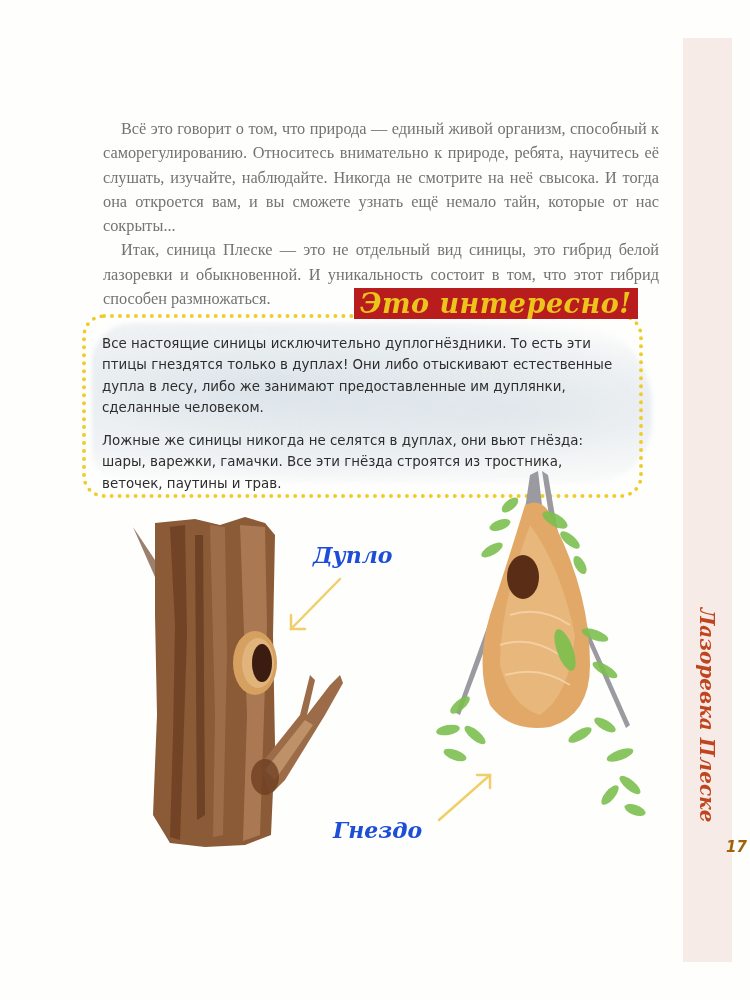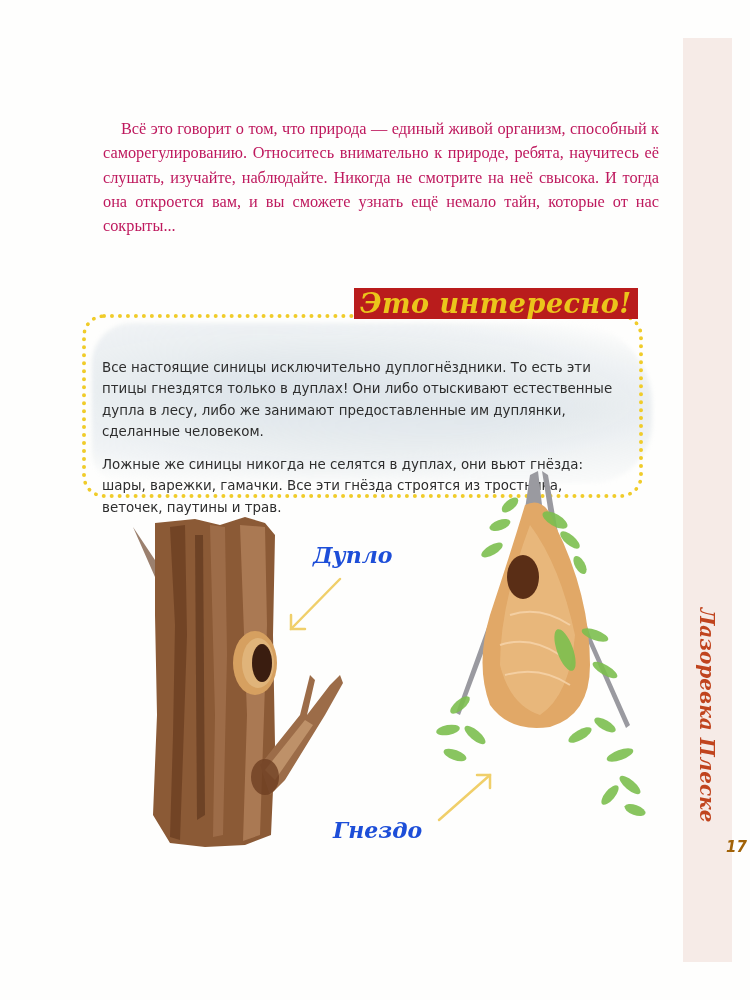"Всё это говорит о том," .body-text { color: #be185d -> #737373 }
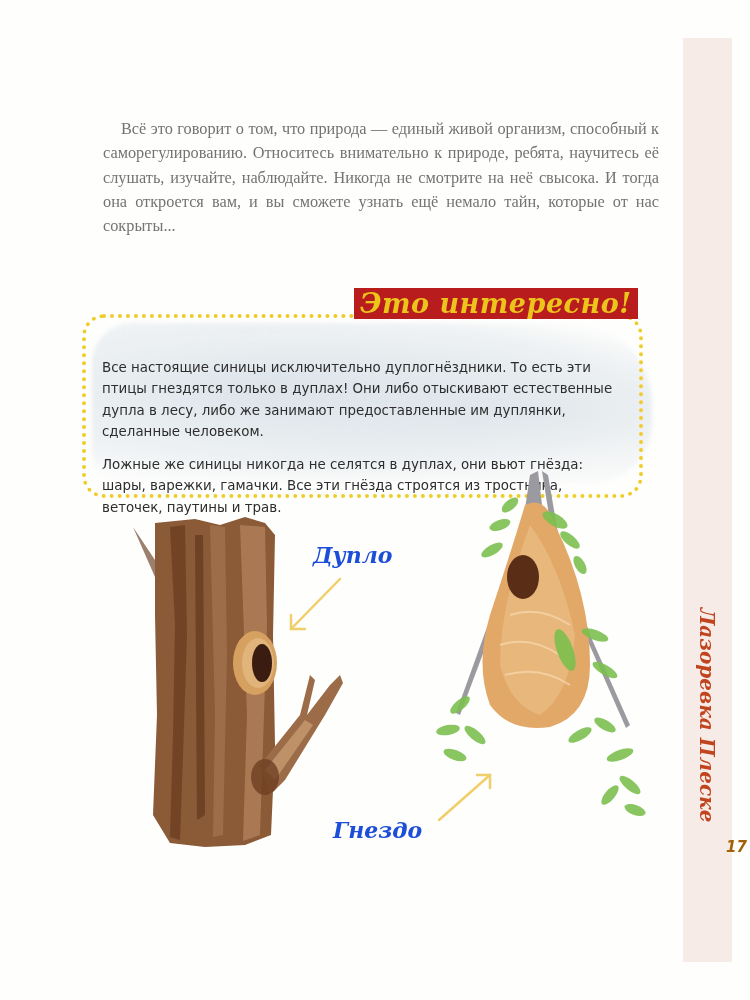"Итак, синица Плеске — это" p { html: none -> <p>Итак, синица Плеске — это не отдельный вид синицы, это гибрид белой лазоревки и обыкновенной. И уникальность состоит в том, что этот гибрид способен размножаться.</p> }
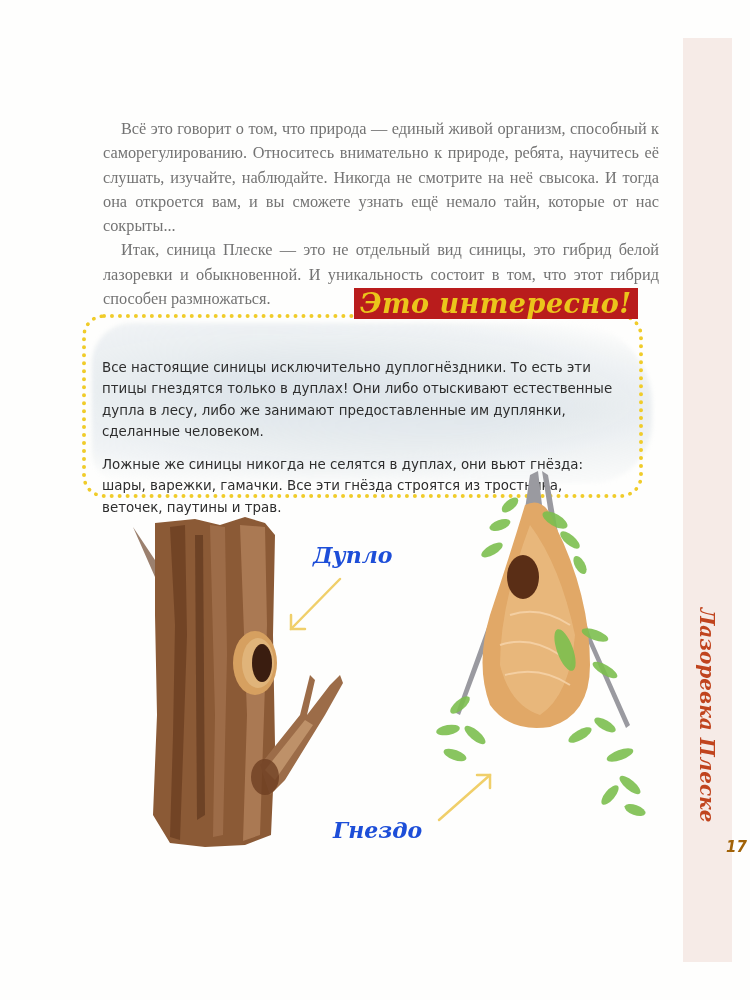"Все настоящие синицы исключительно" .info-text { margin-top: 24px -> none }
